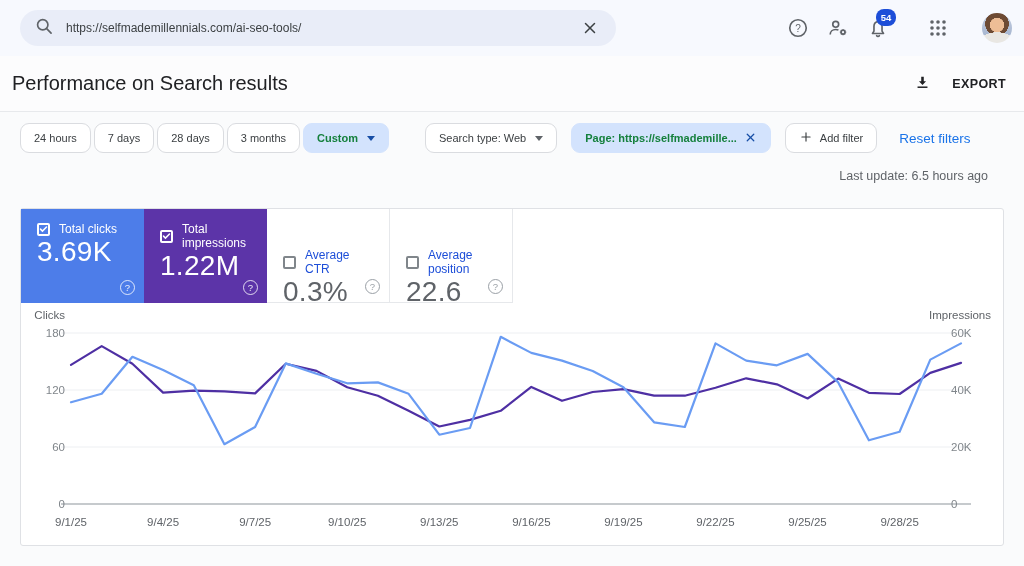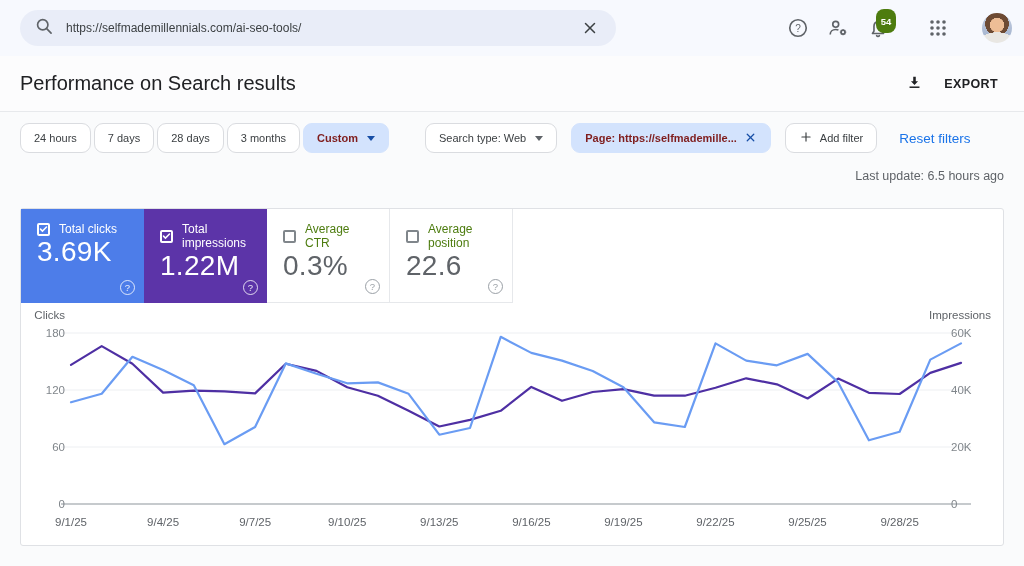"54" .badge { background: #4d7c0f -> #1d4ed8; height: 24px -> 17px }
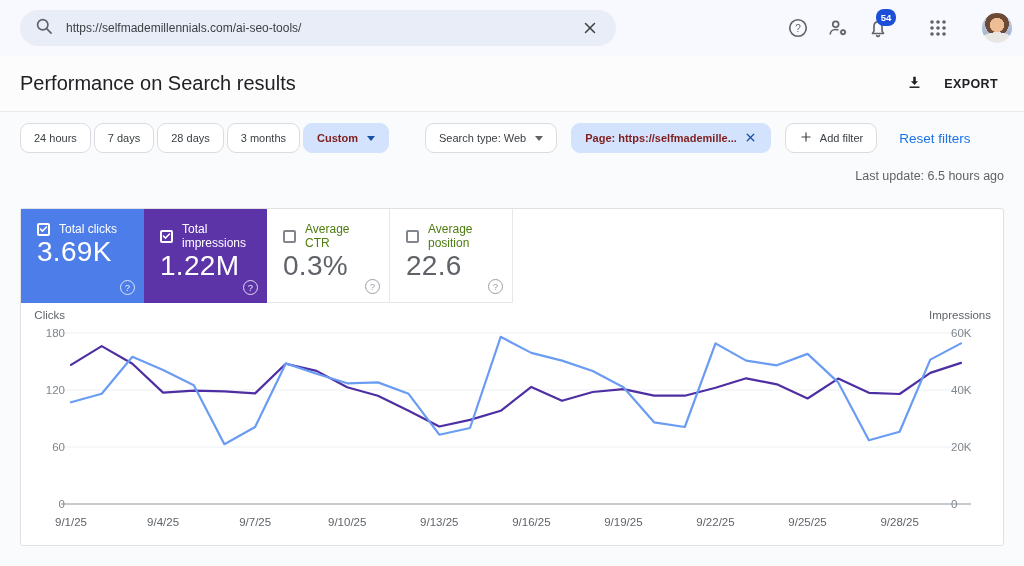"Performance on Search results" .header { padding: 0 20px -> 0 12px }
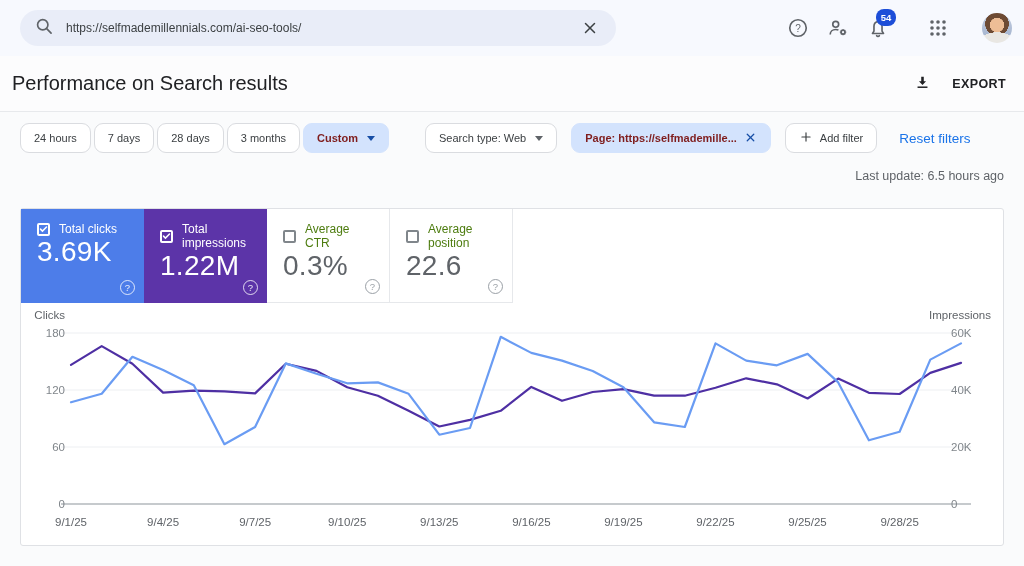"Custom" .chip.active { color: #7f1d1d -> #15803d }
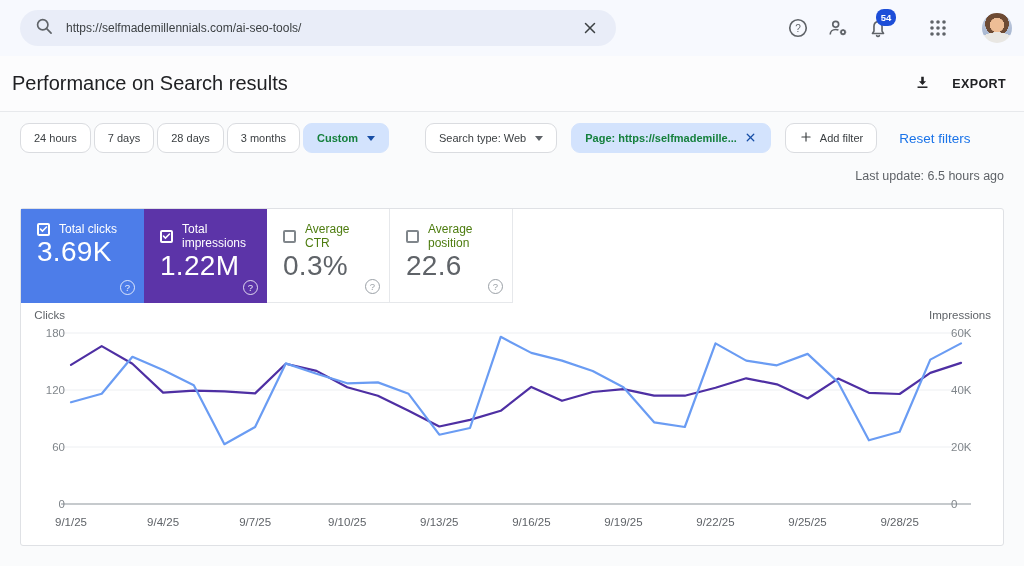"Last update: 6.5 hours ago" .last-update { padding: 16px 20px 0 0 -> 16px 36px 0 0 }
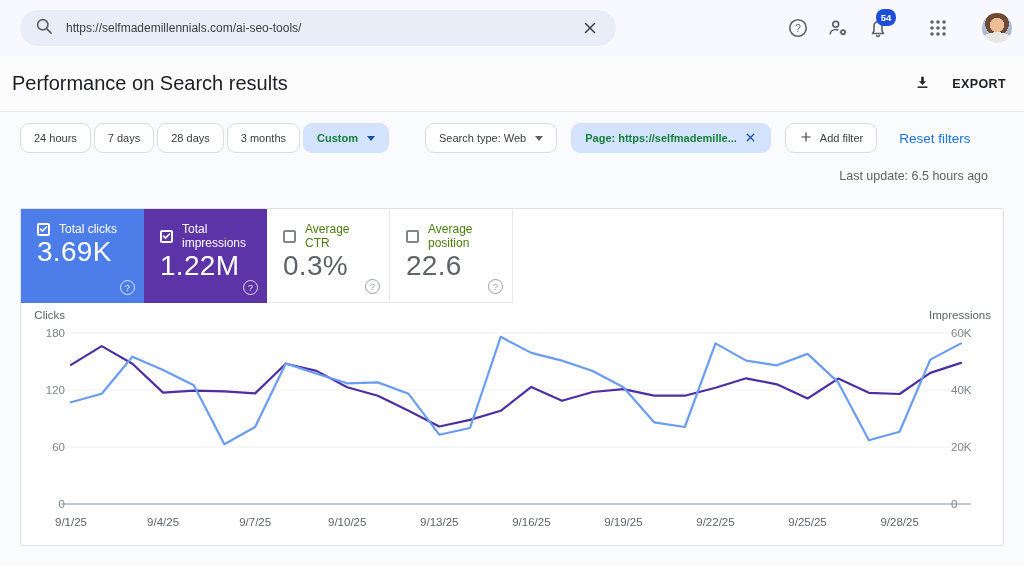"Average CTR" .metric-tile.plain .tile-head { color: #4d7c0f -> #1d4ed8; margin-top: none -> 26px }
